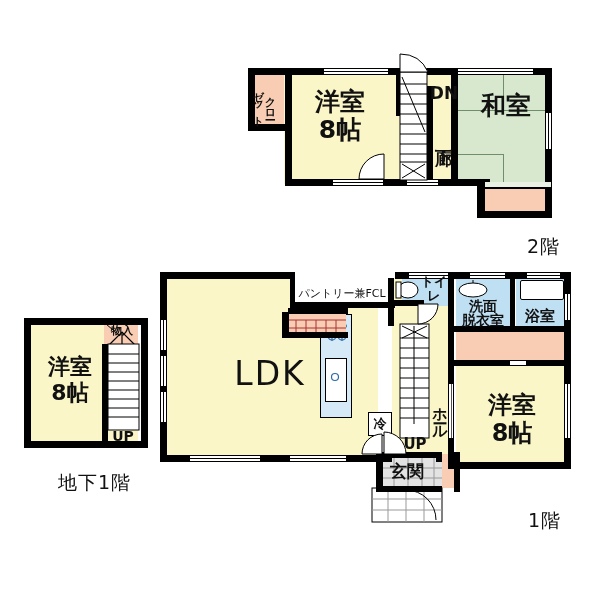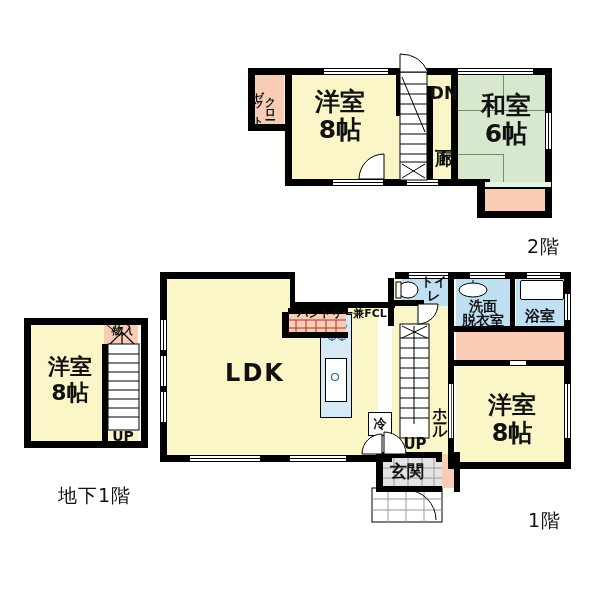"6帖" div.lbl { html: <div>6帖</div> -> none }
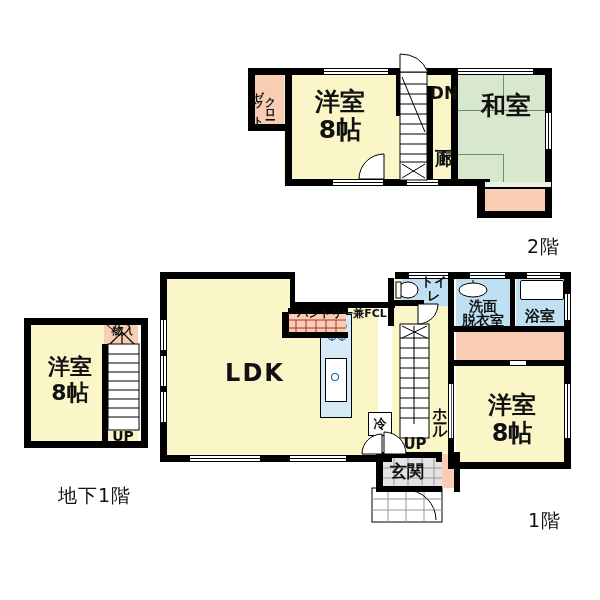"パントリー兼FCL" div.lbl { font-weight: 700 -> 400; margin-top: 20px -> none }
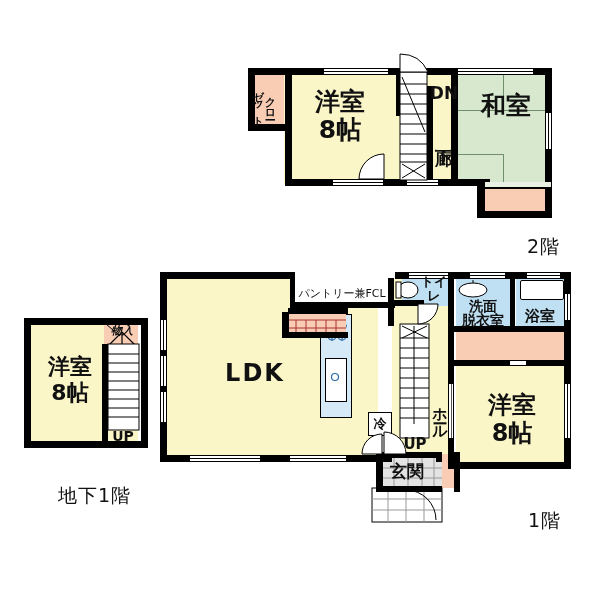"物入" div.lbl { font-style: italic -> none }
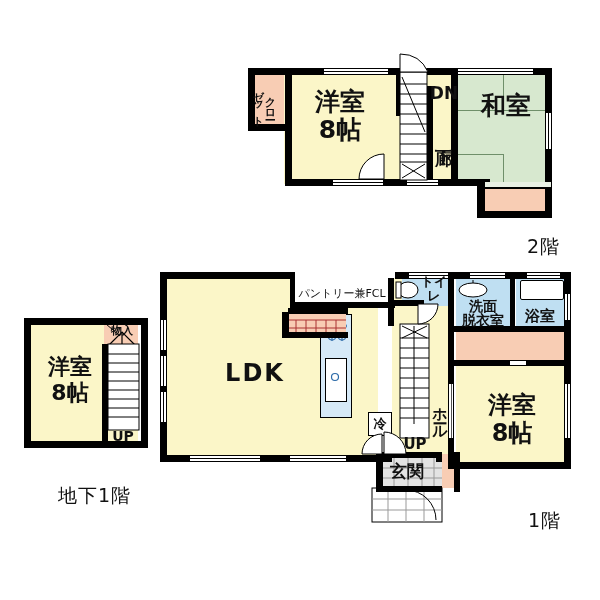"LDK" div.lbl { font-size: 24px -> 33px; font-weight: 700 -> 400; left: 40px -> 55px }
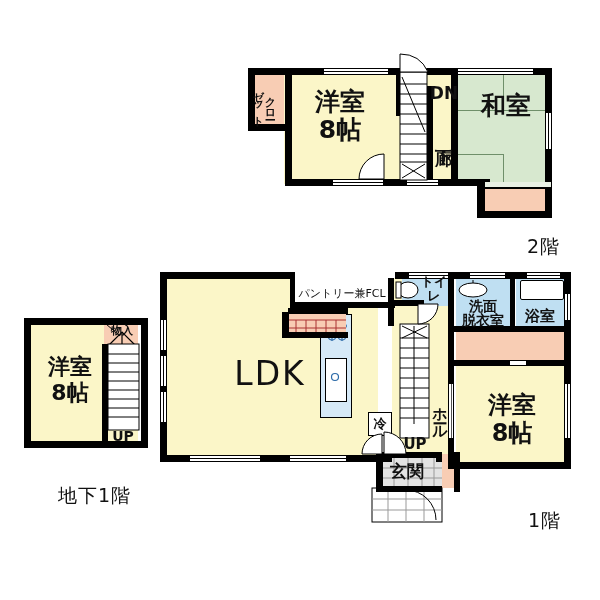"地下1階" div.floorlabel { top: 483px -> 470px }
